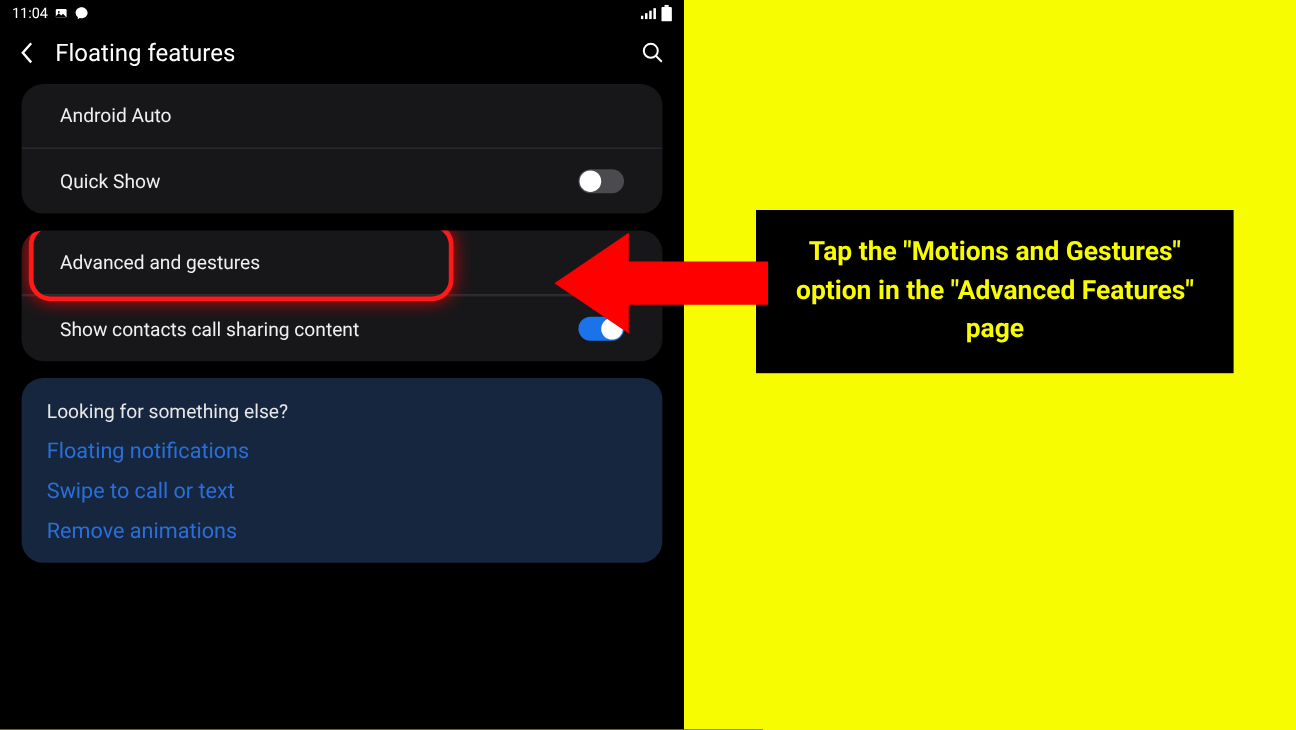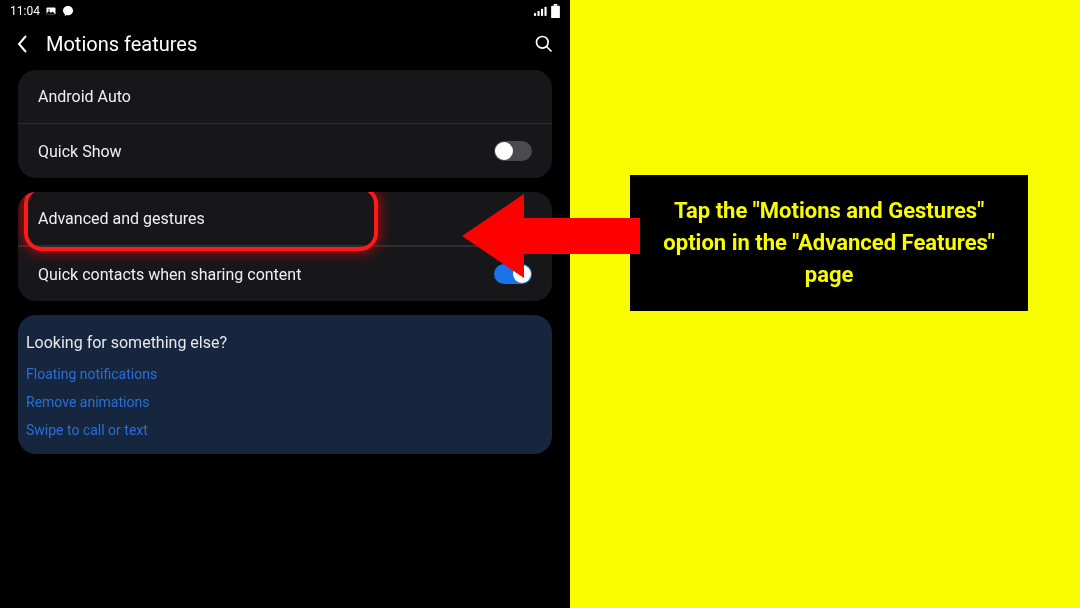"Motions features" div.page-title { text: Motions -> Floating }
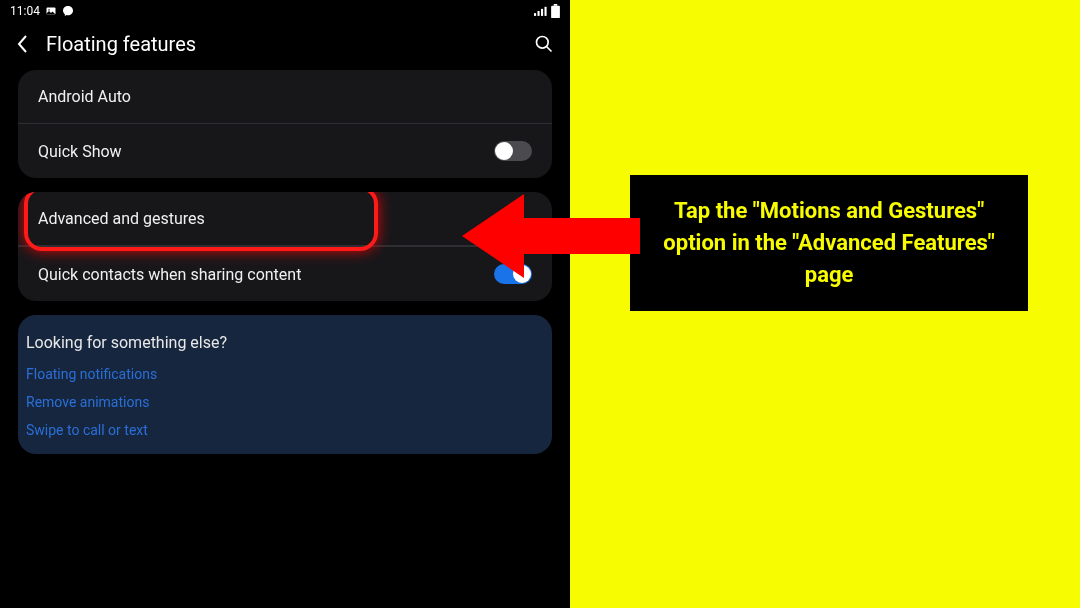"Android Auto" .row { padding: 17px 20px -> 17px 32px }
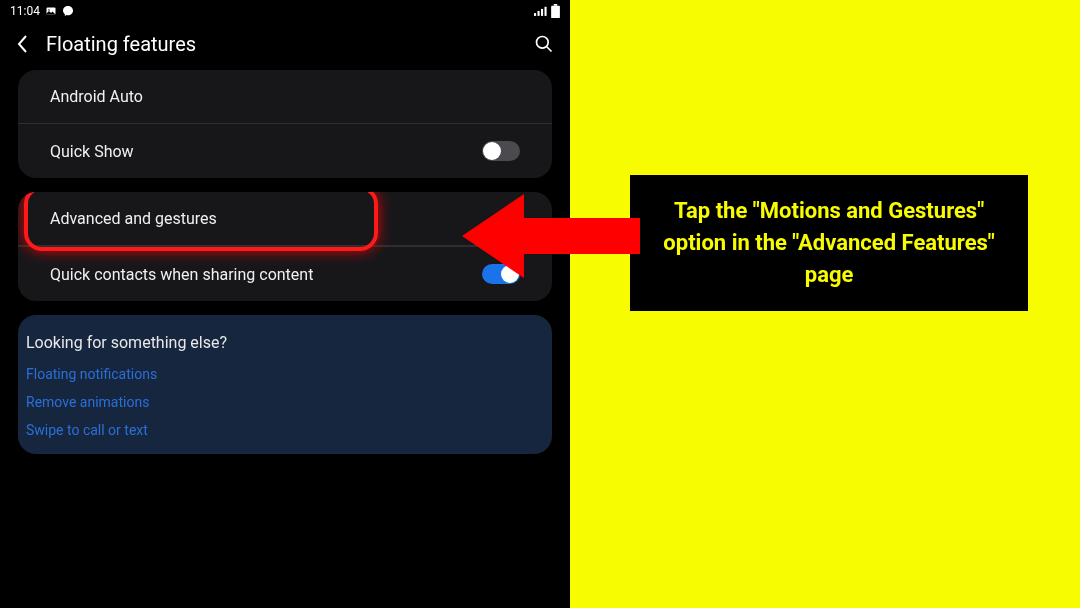"Quick contacts when sharing content" span { text: Quick contacts when -> Show contacts call }
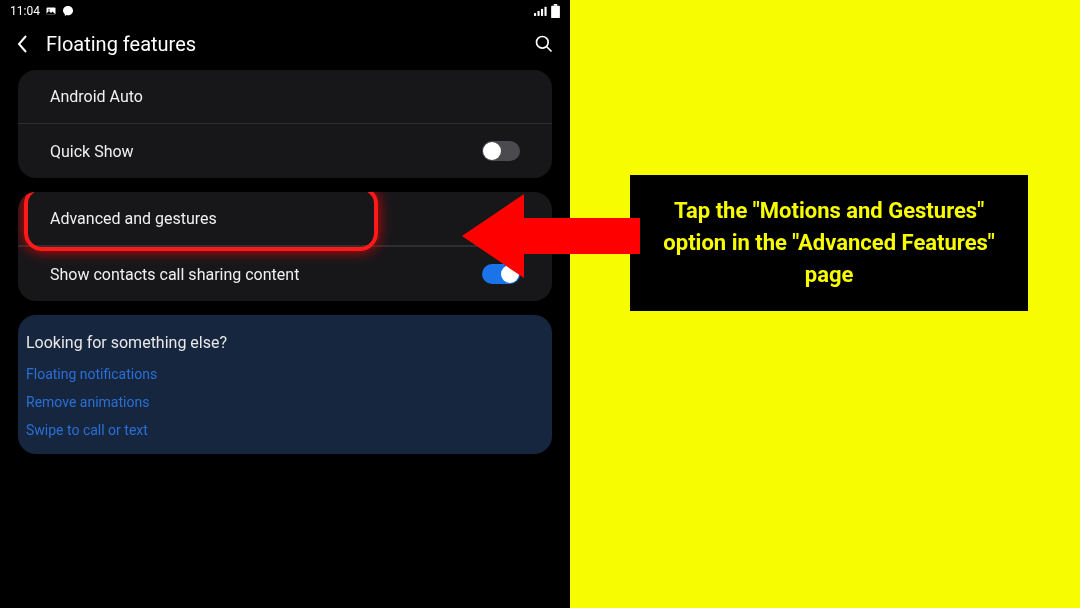"Looking for something else?" .blue-card { padding: 18px 8px 16px -> 18px 21px 16px }
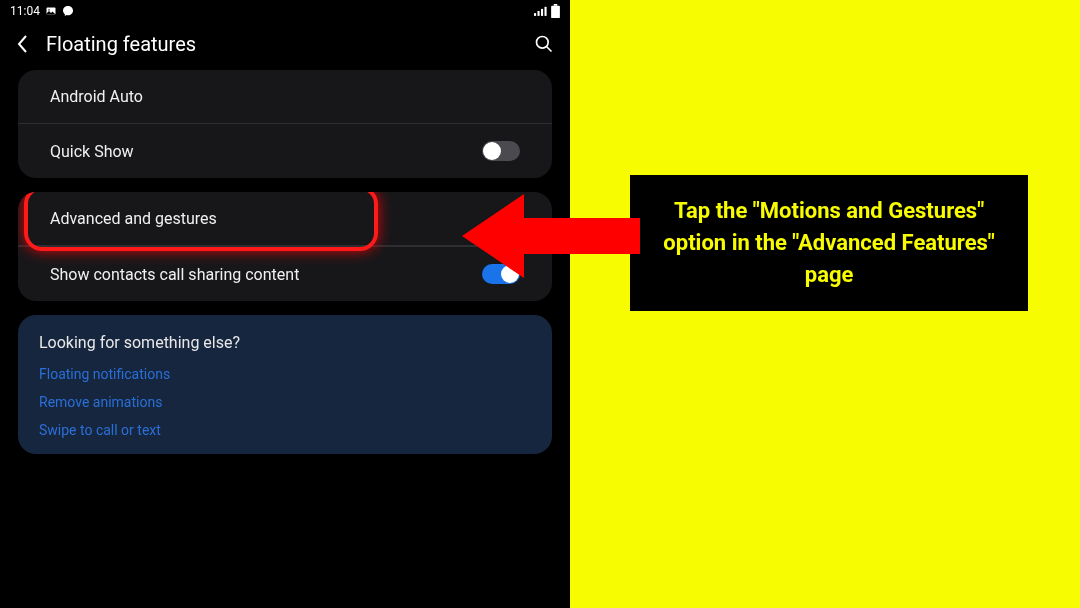"Floating notifications" .blue-link { font-size: 14px -> 18px }
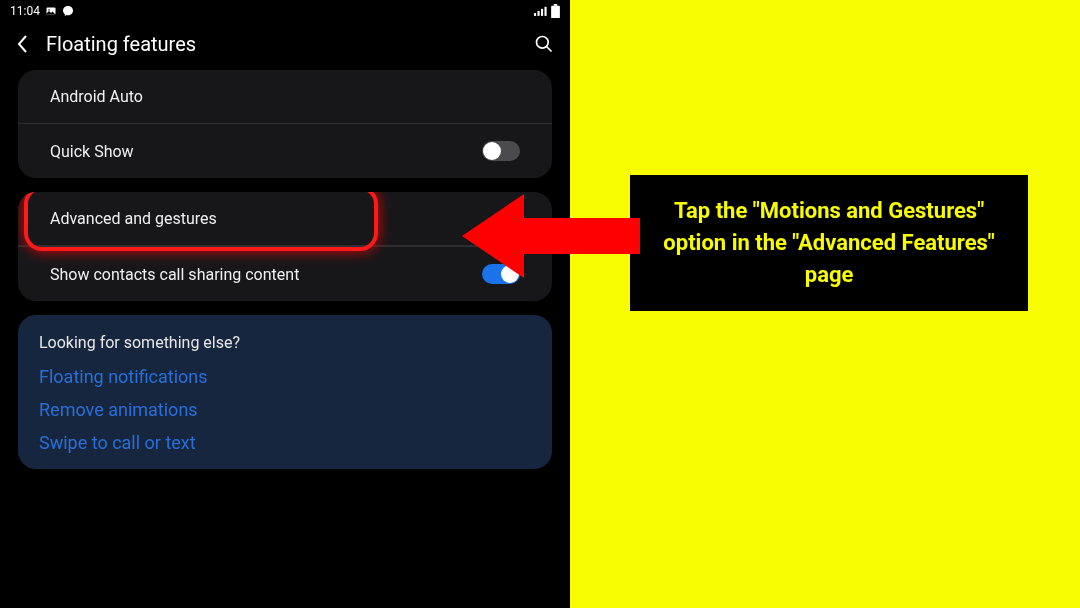"Remove animations" div.blue-link { order: before "Swipe to call or text" -> after "Swipe to call or text" }
